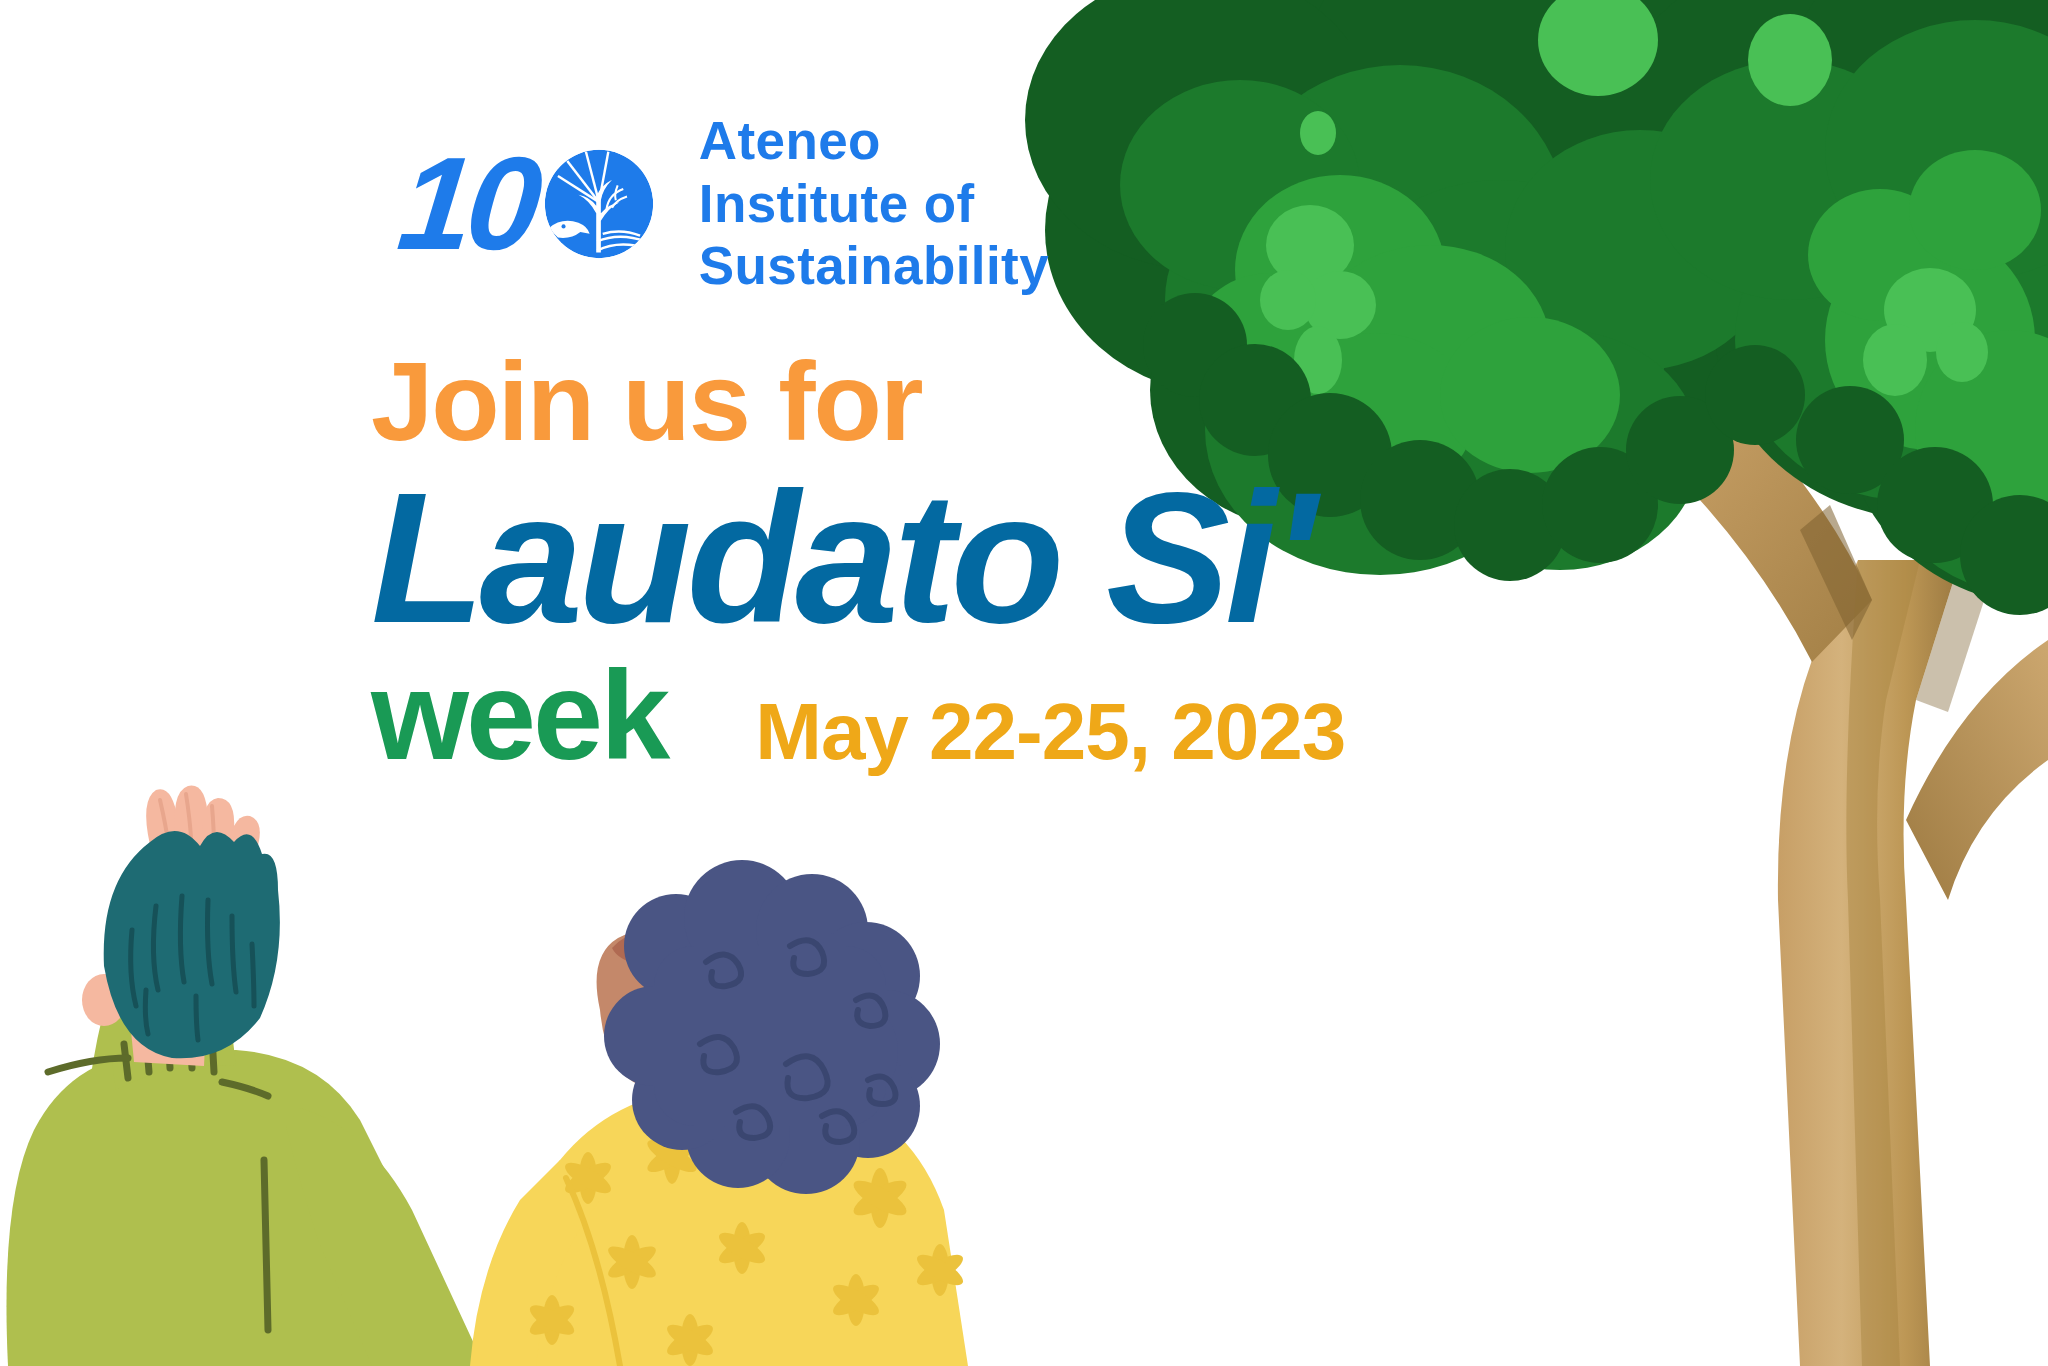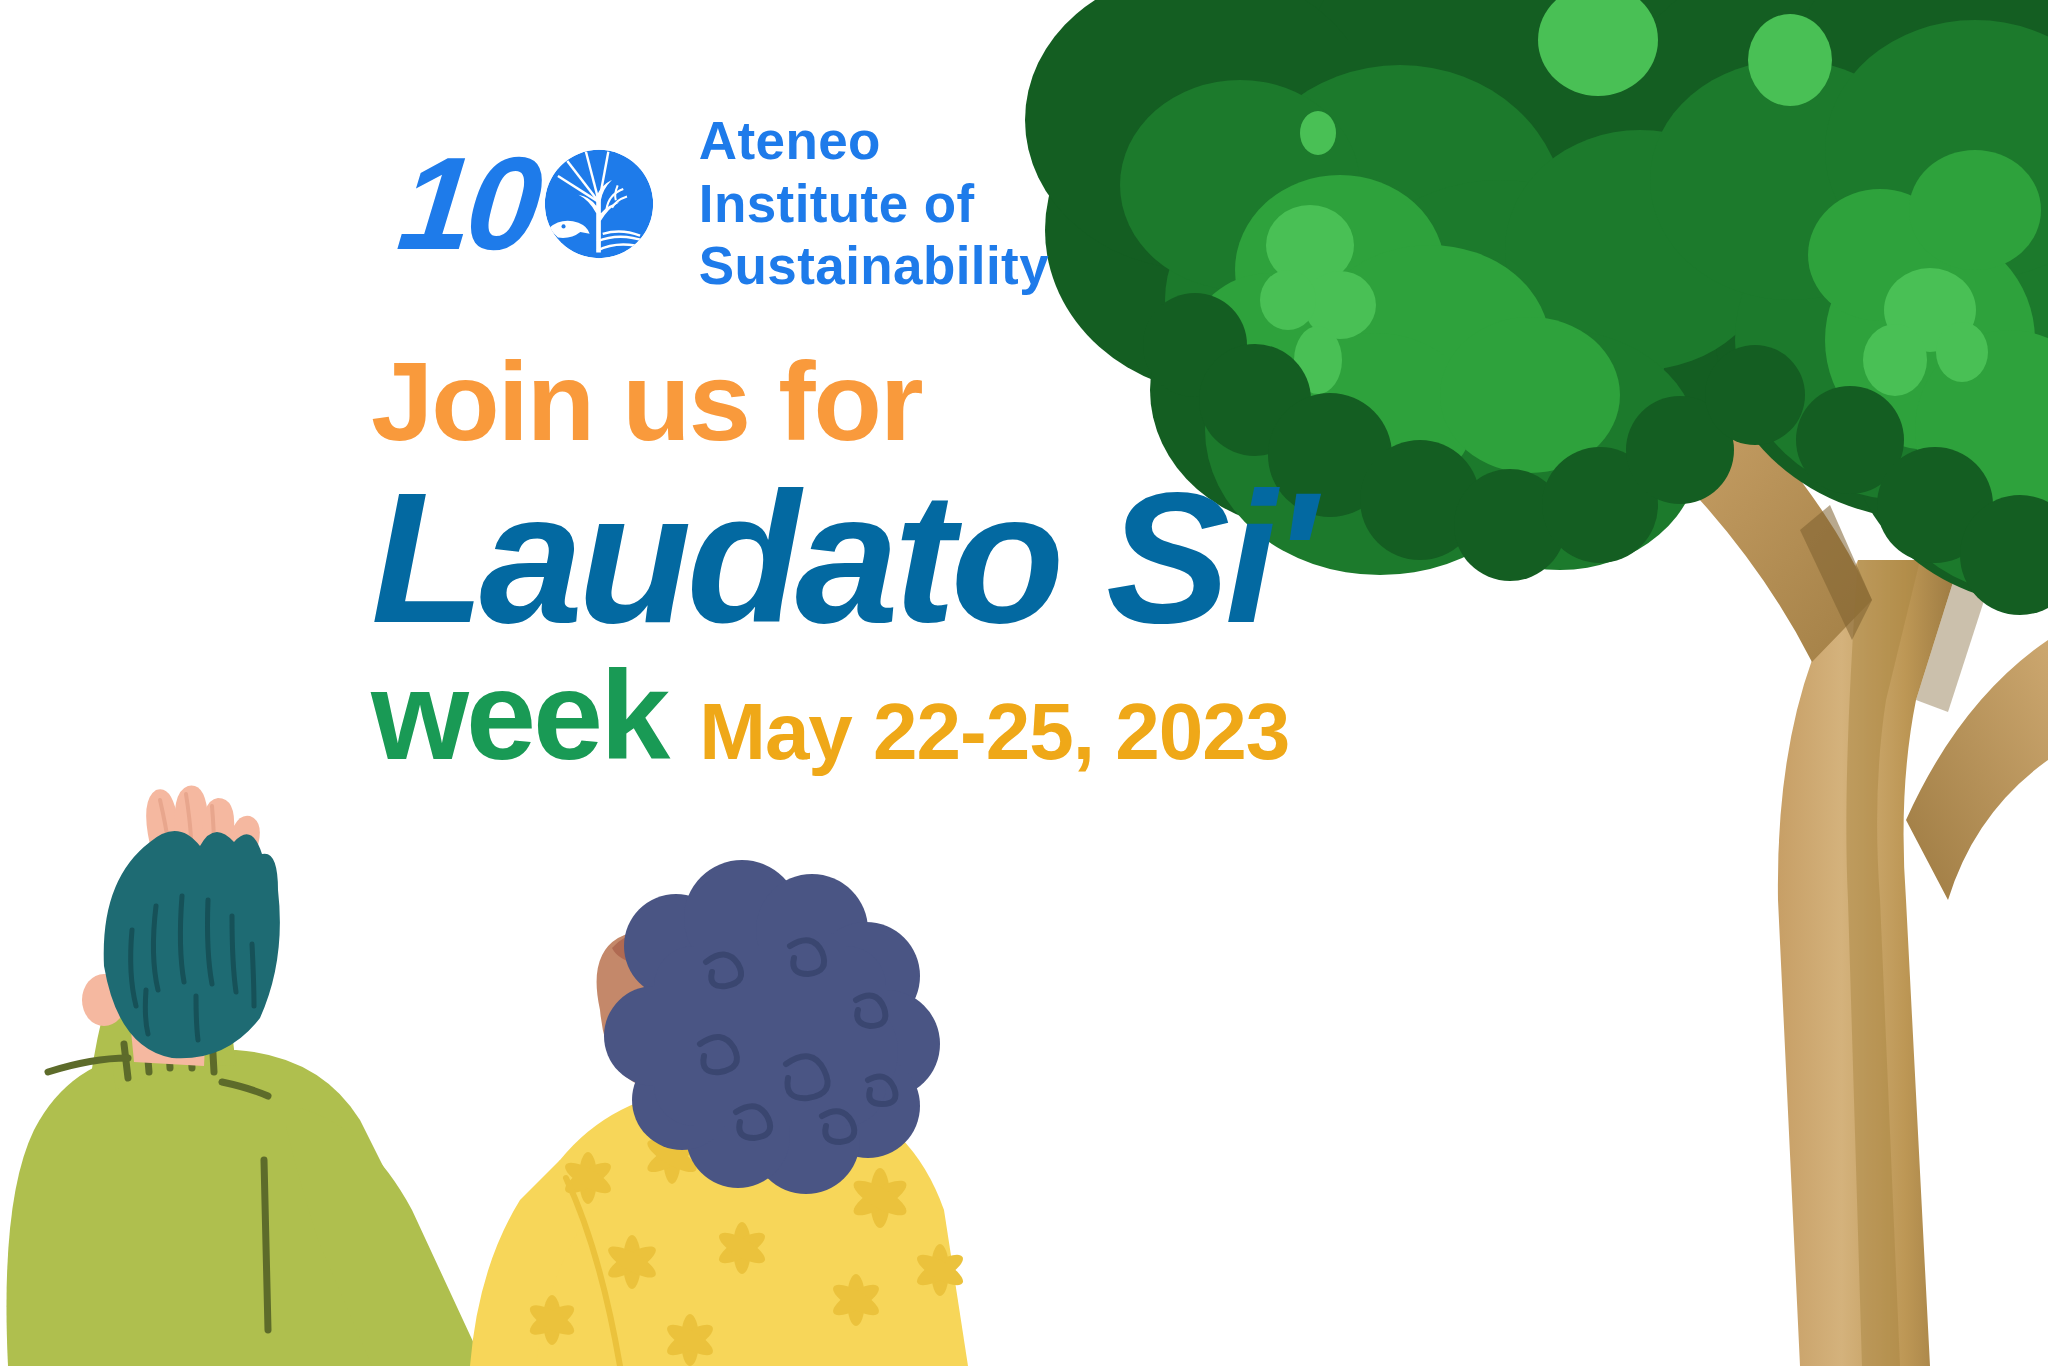"week" #headline-baseline { gap: 32px -> 48px }
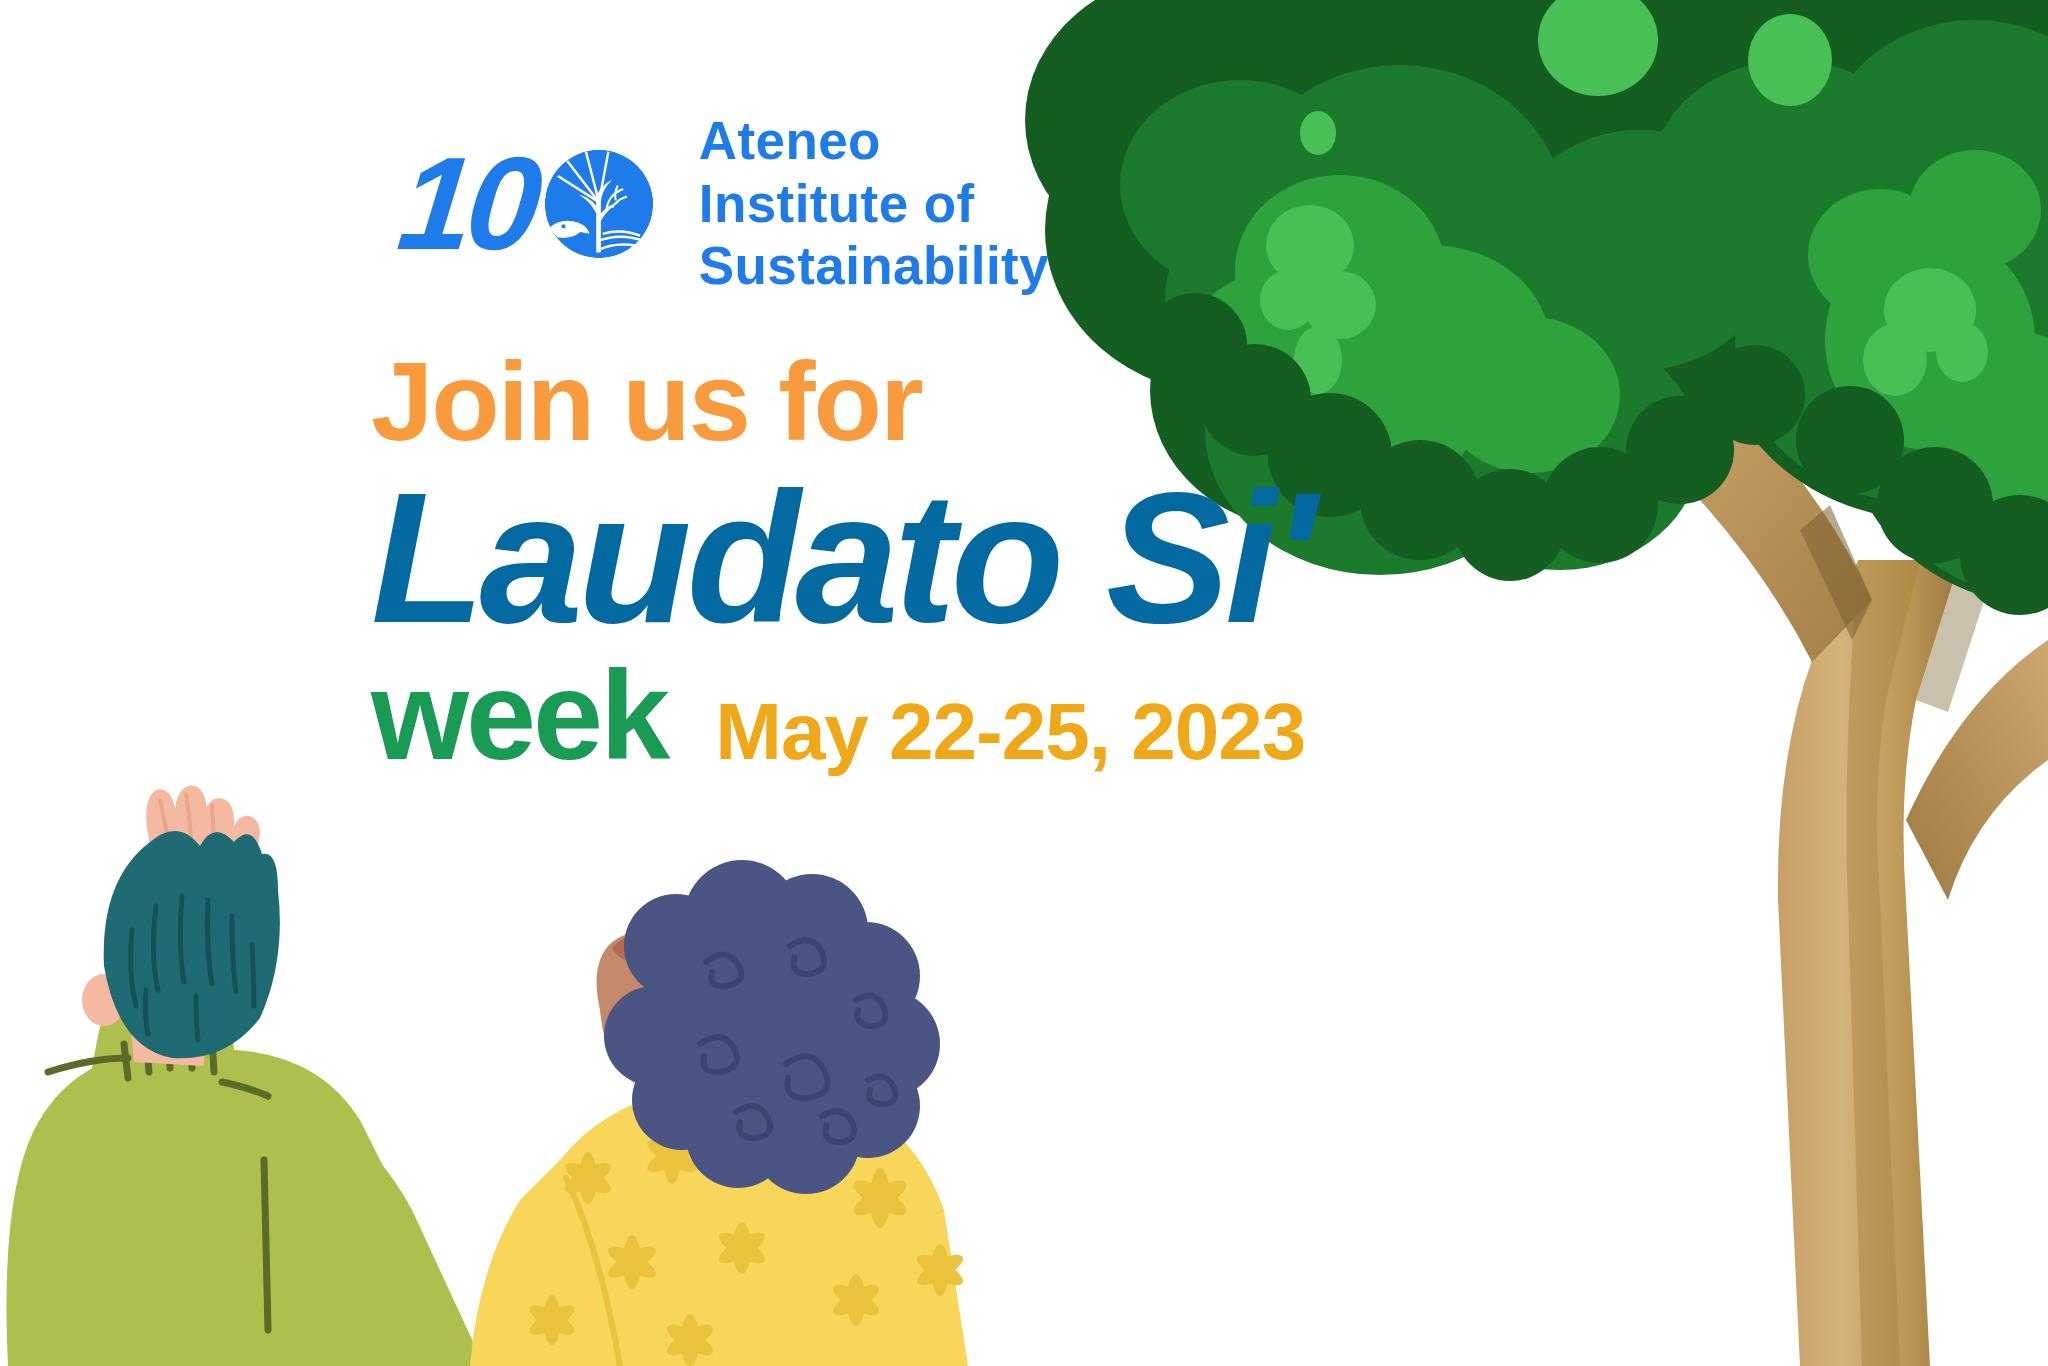"May 22-25, 2023" #event-dates { margin-left: none -> 40px }
